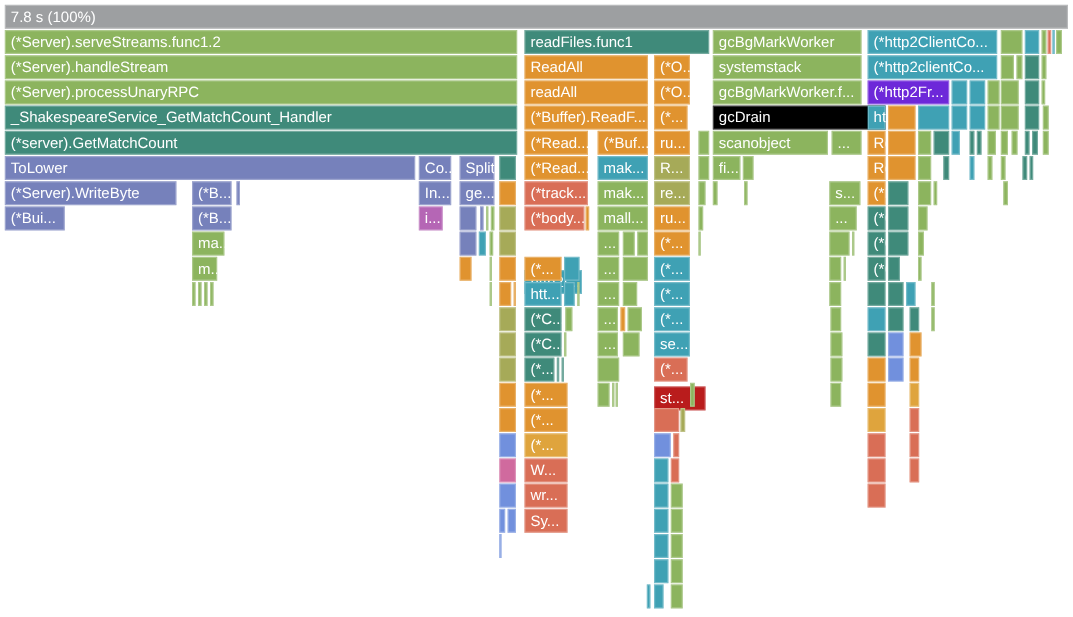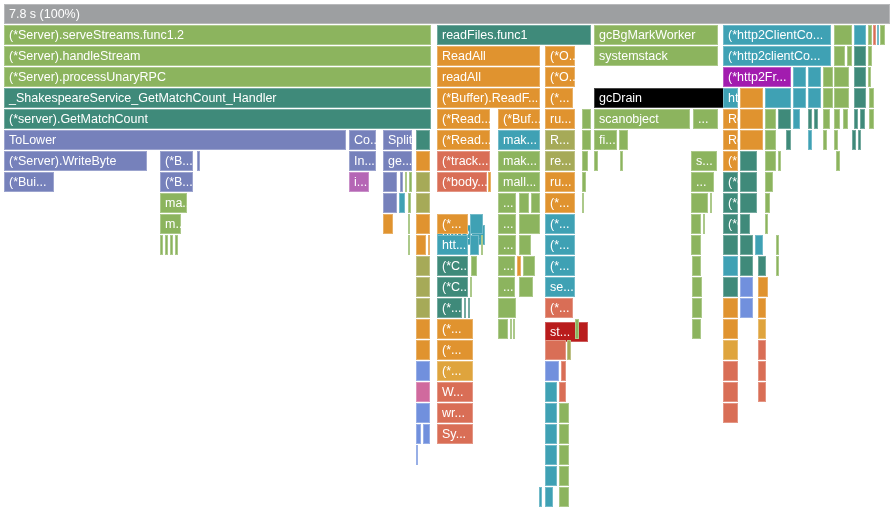"gcBgMarkWorker.f..." div.frame { html: none -> <div>gcBgMarkWorker.f...</div> }
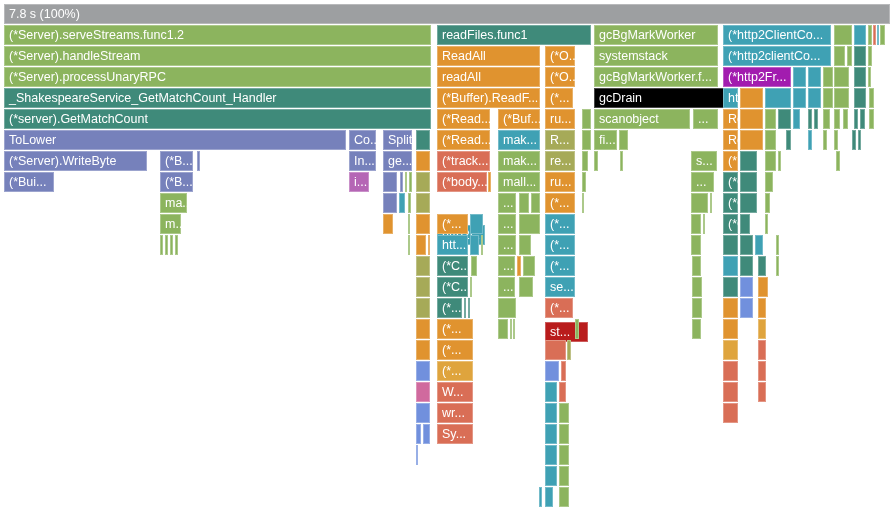"(*http2Fr..." div.frame { background: #a21caf -> #6d28d9 }
